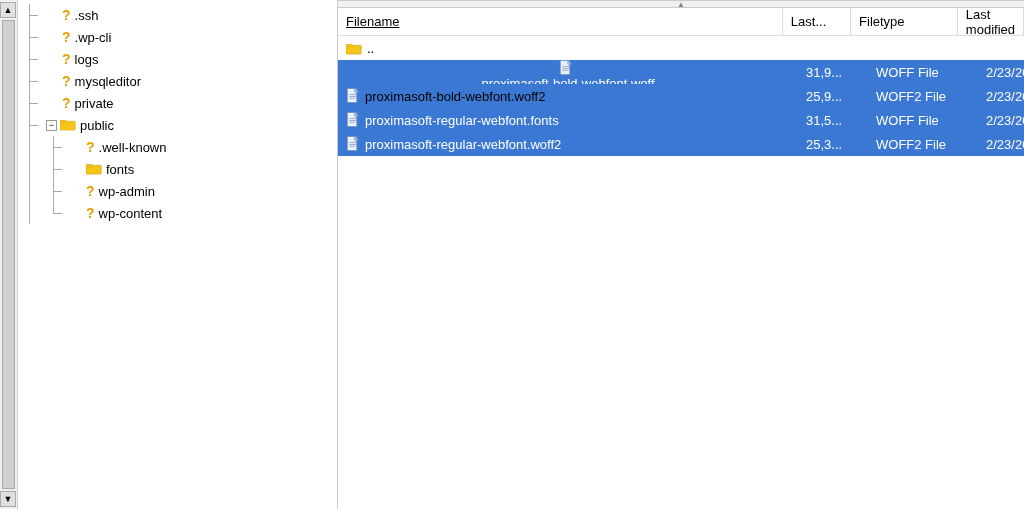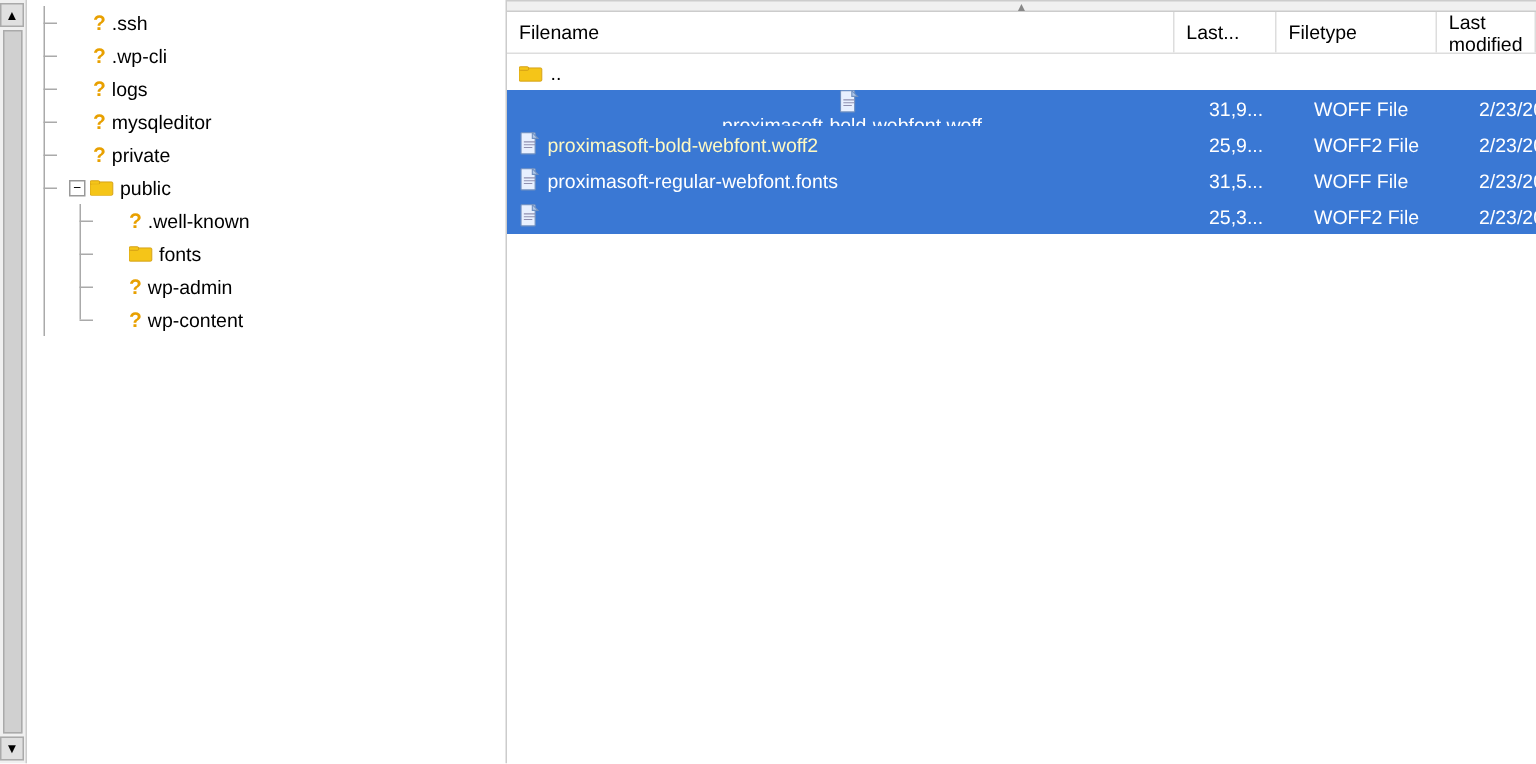"Filename" .col-filename { text-decoration: none -> underline }
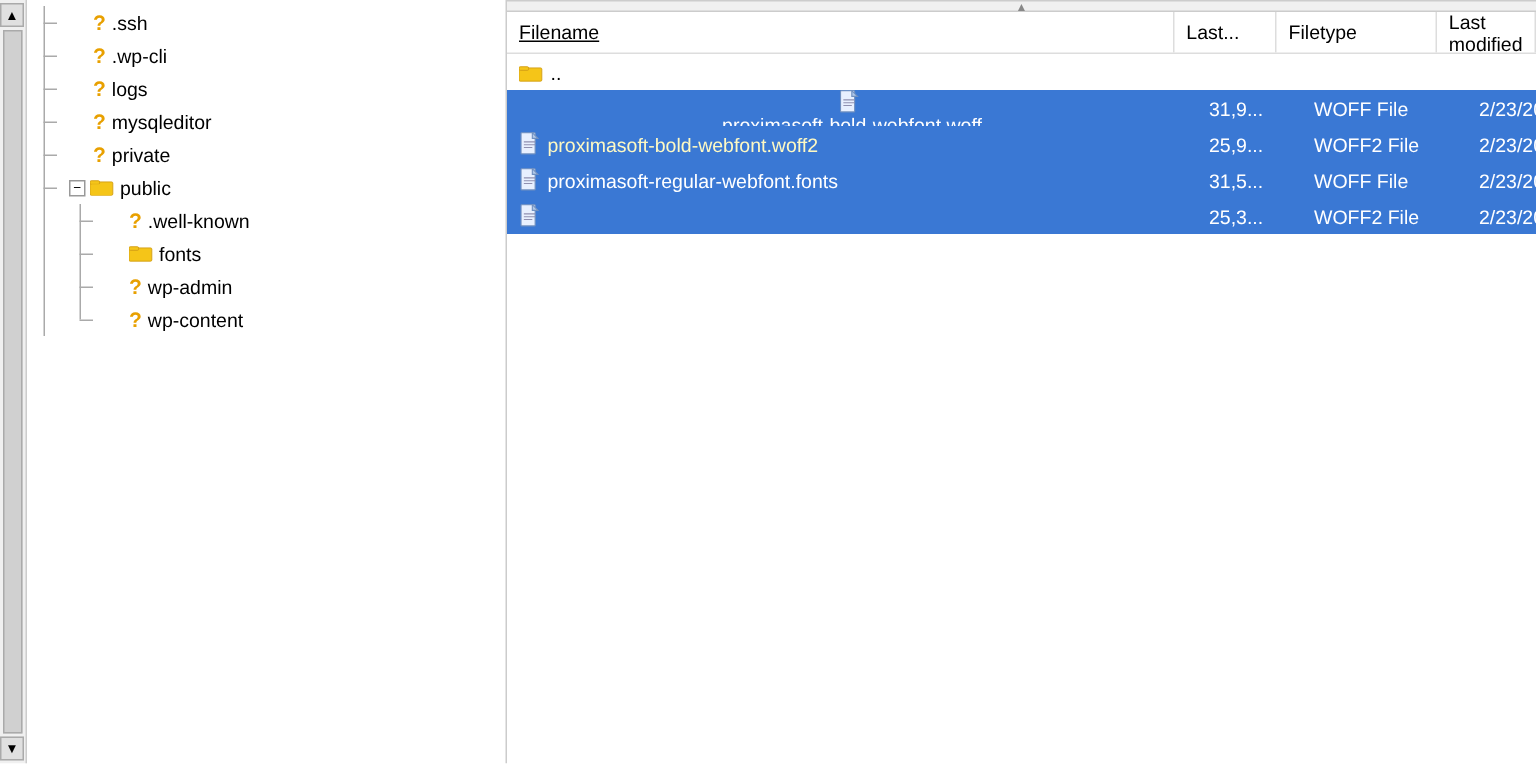"proximasoft-bold-webfont.woff2" div.cell { color: #fef9c3 -> #000000 }
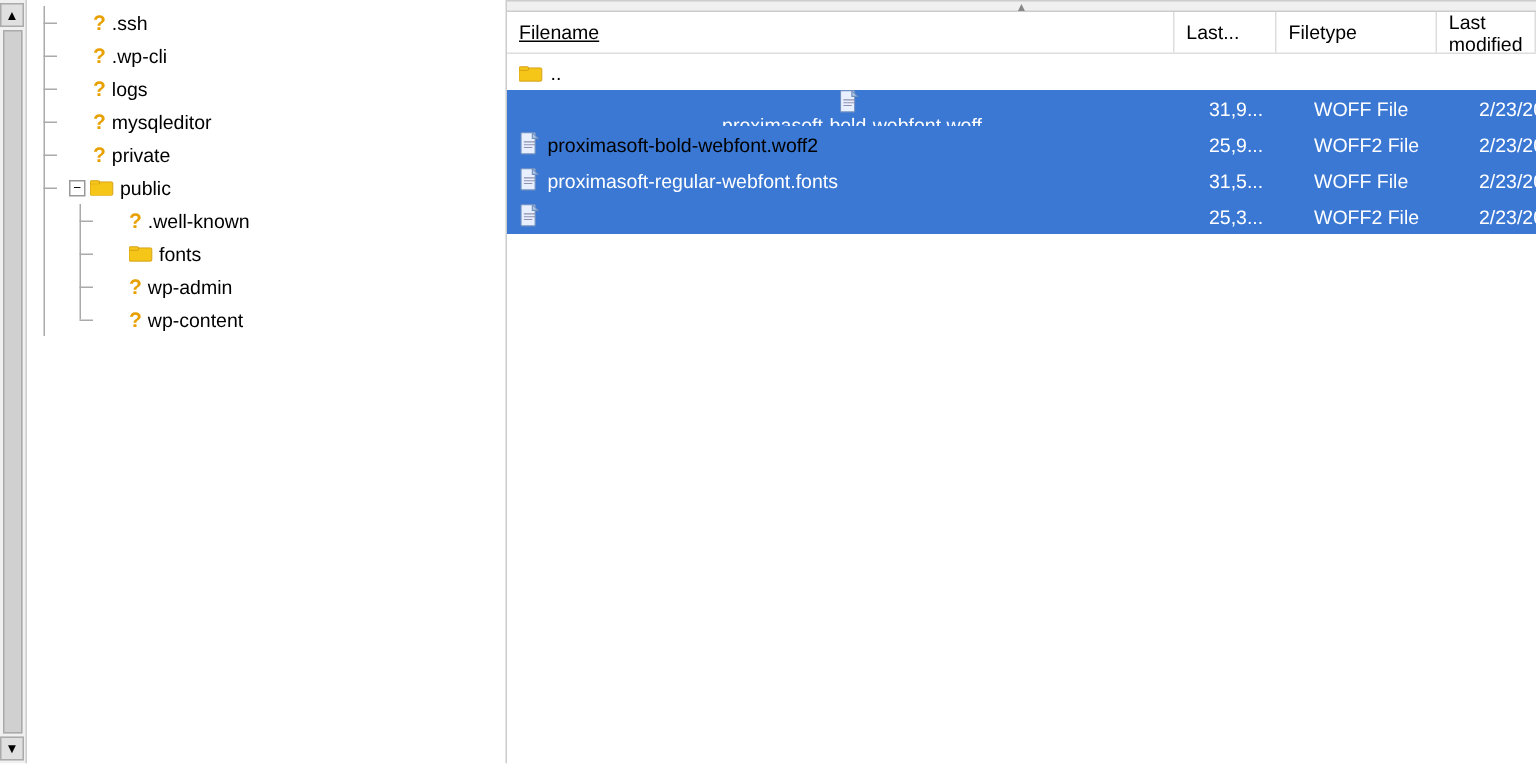"proximasoft-regular-webfont.woff2" span { html: none -> <span>proximasoft-regular-webfont.woff2</span> }
